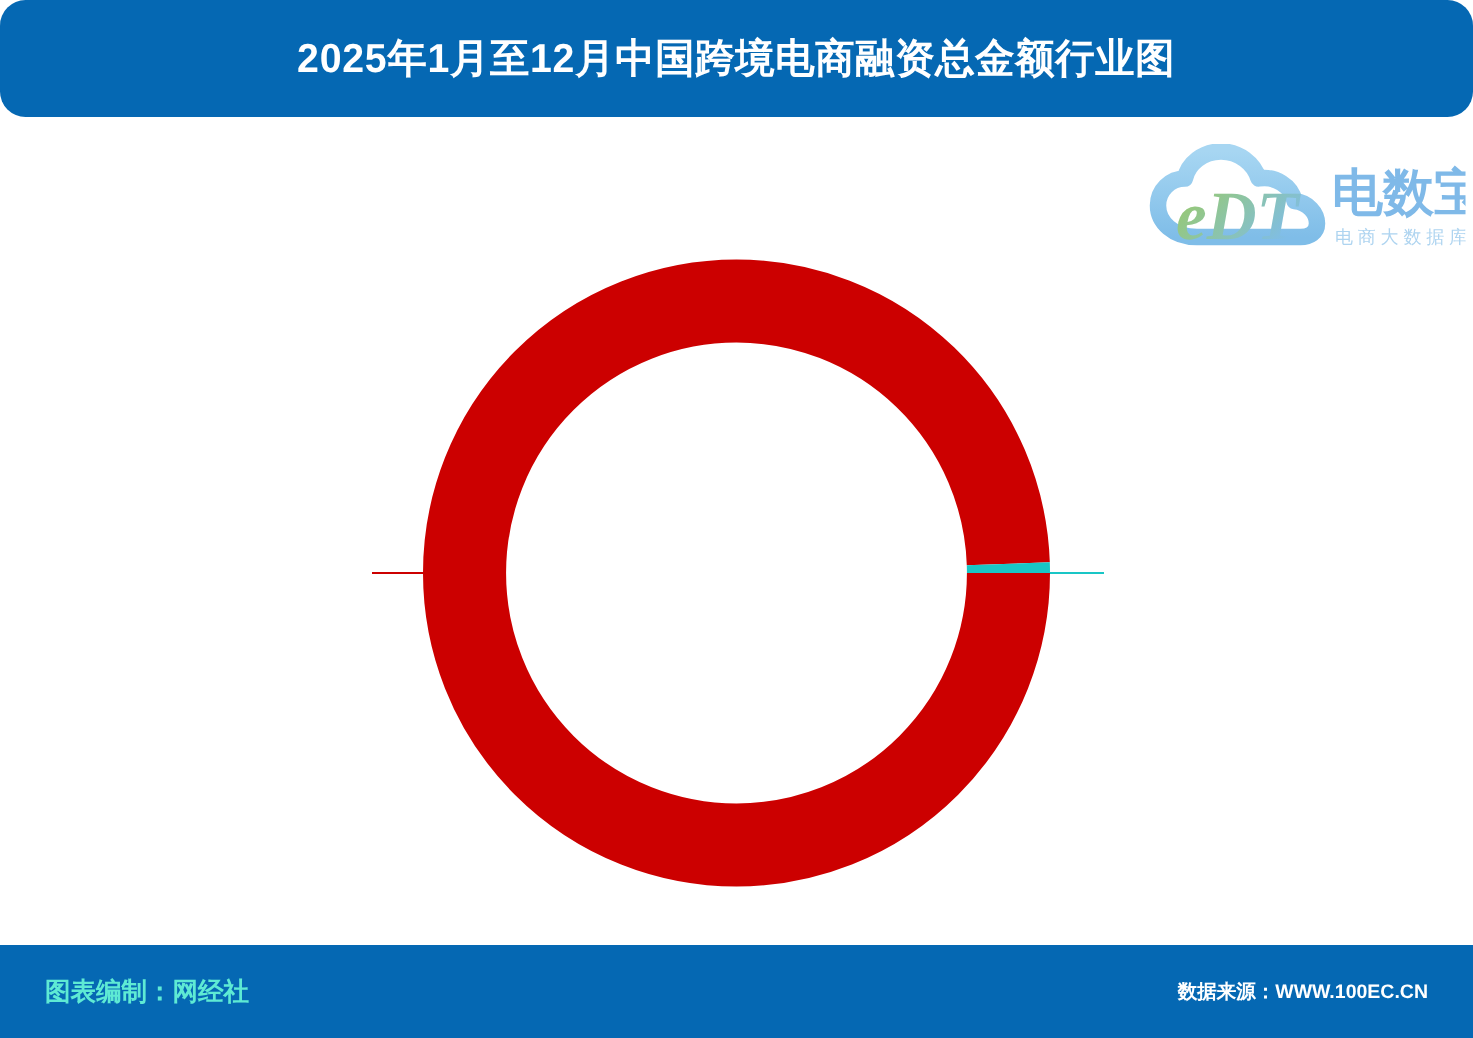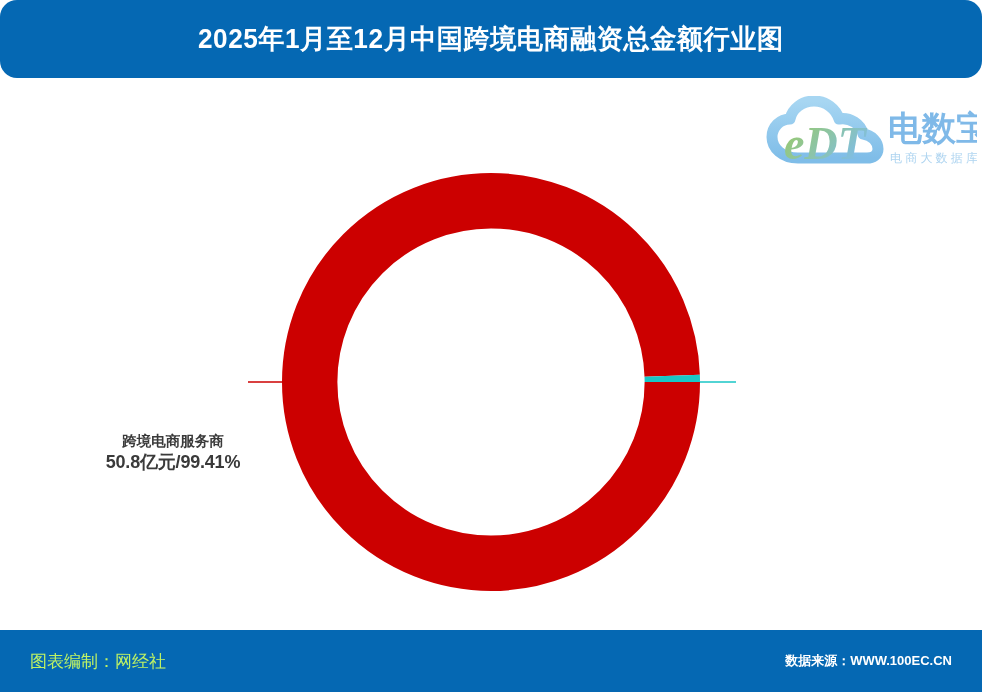"跨境电商服务商" div.lbl { html: <div> <div>跨境电商服务商</div> <div>50.8亿元/99.41%</div> </div> -> none }
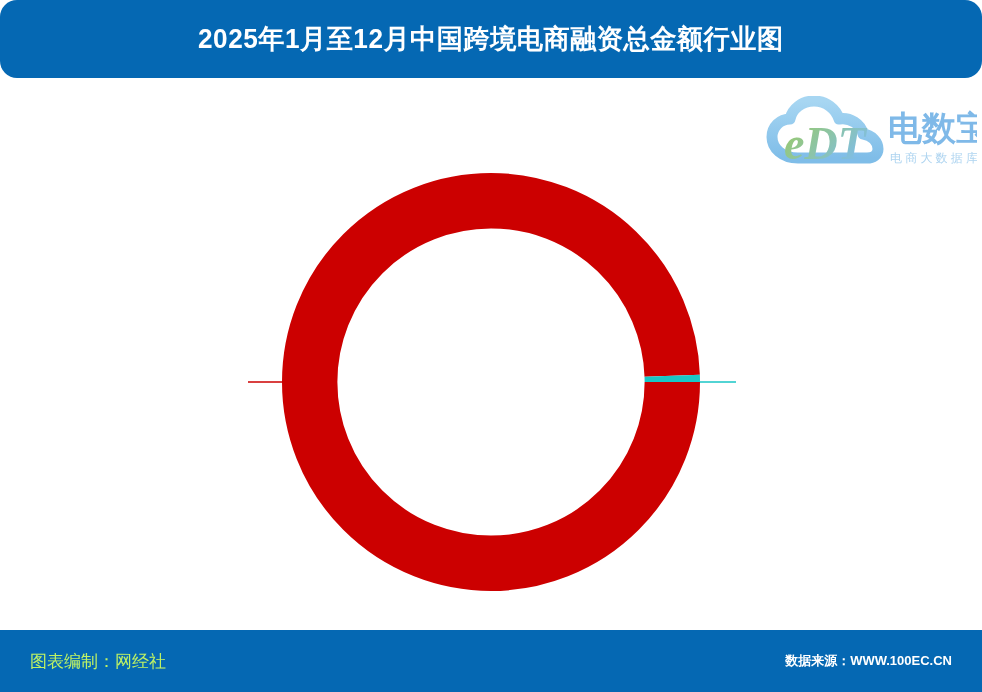"图表编制：网经社" .footer-left { color: #bef264 -> #5eead4; font-weight: normal -> bold }
